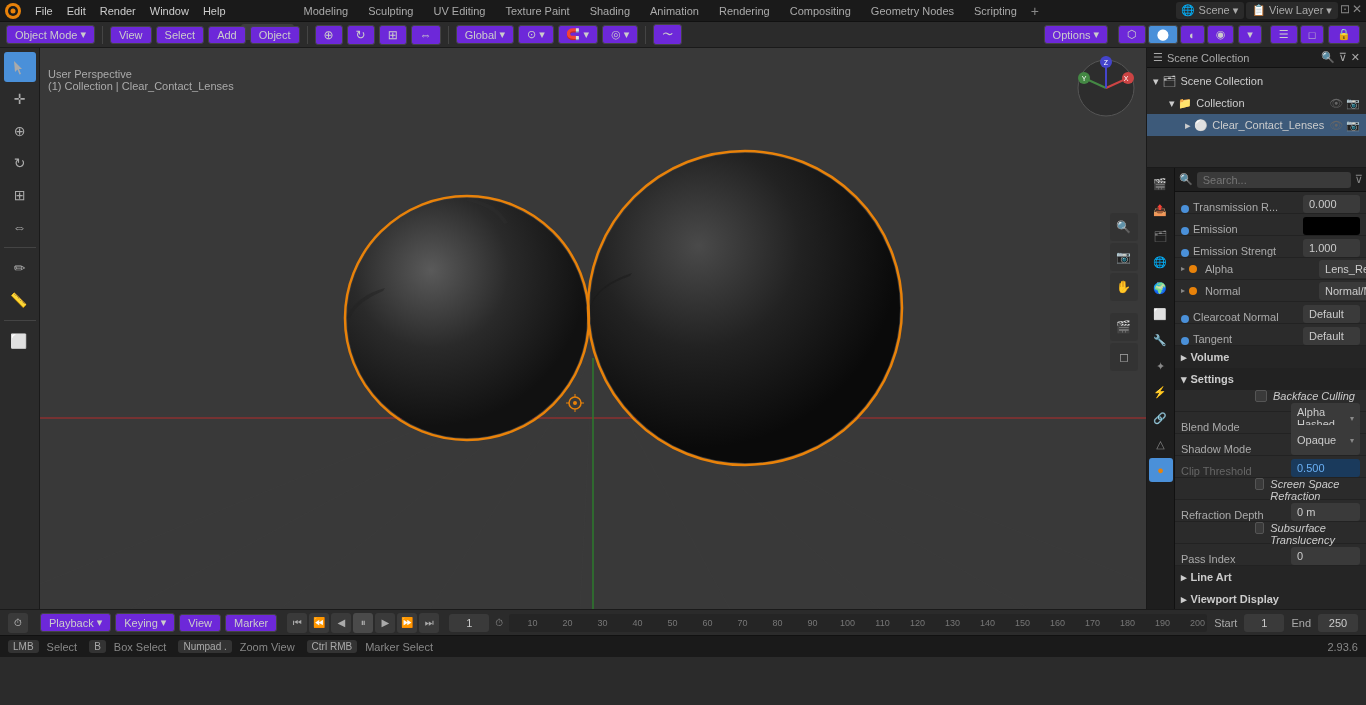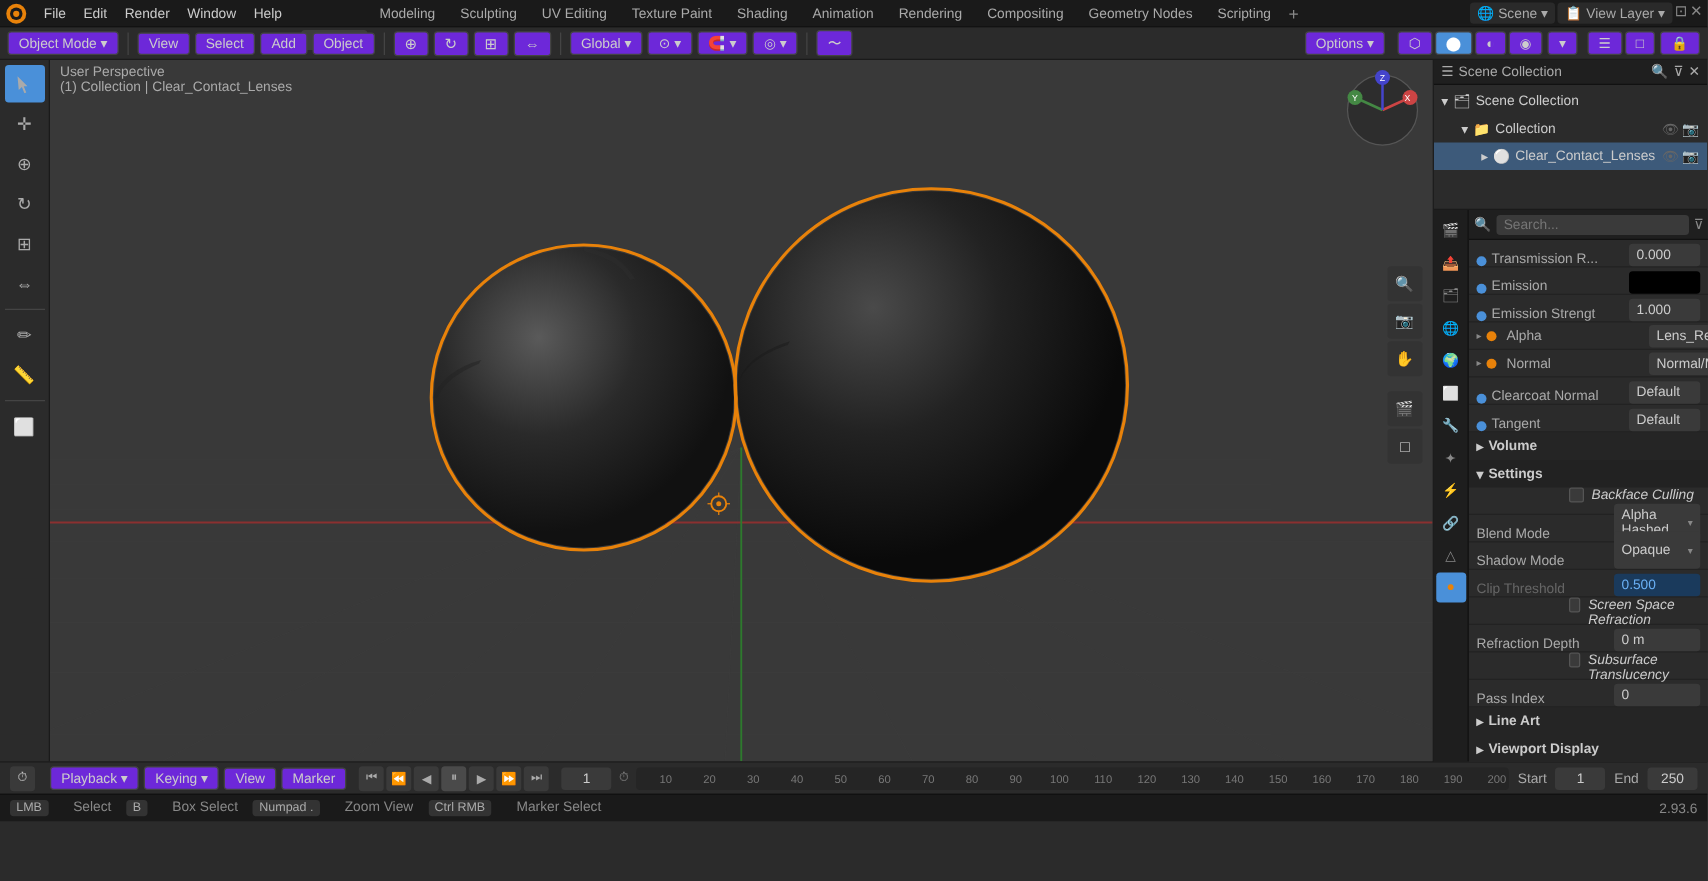"User Perspective" .viewport-header { top: 4px -> 20px }
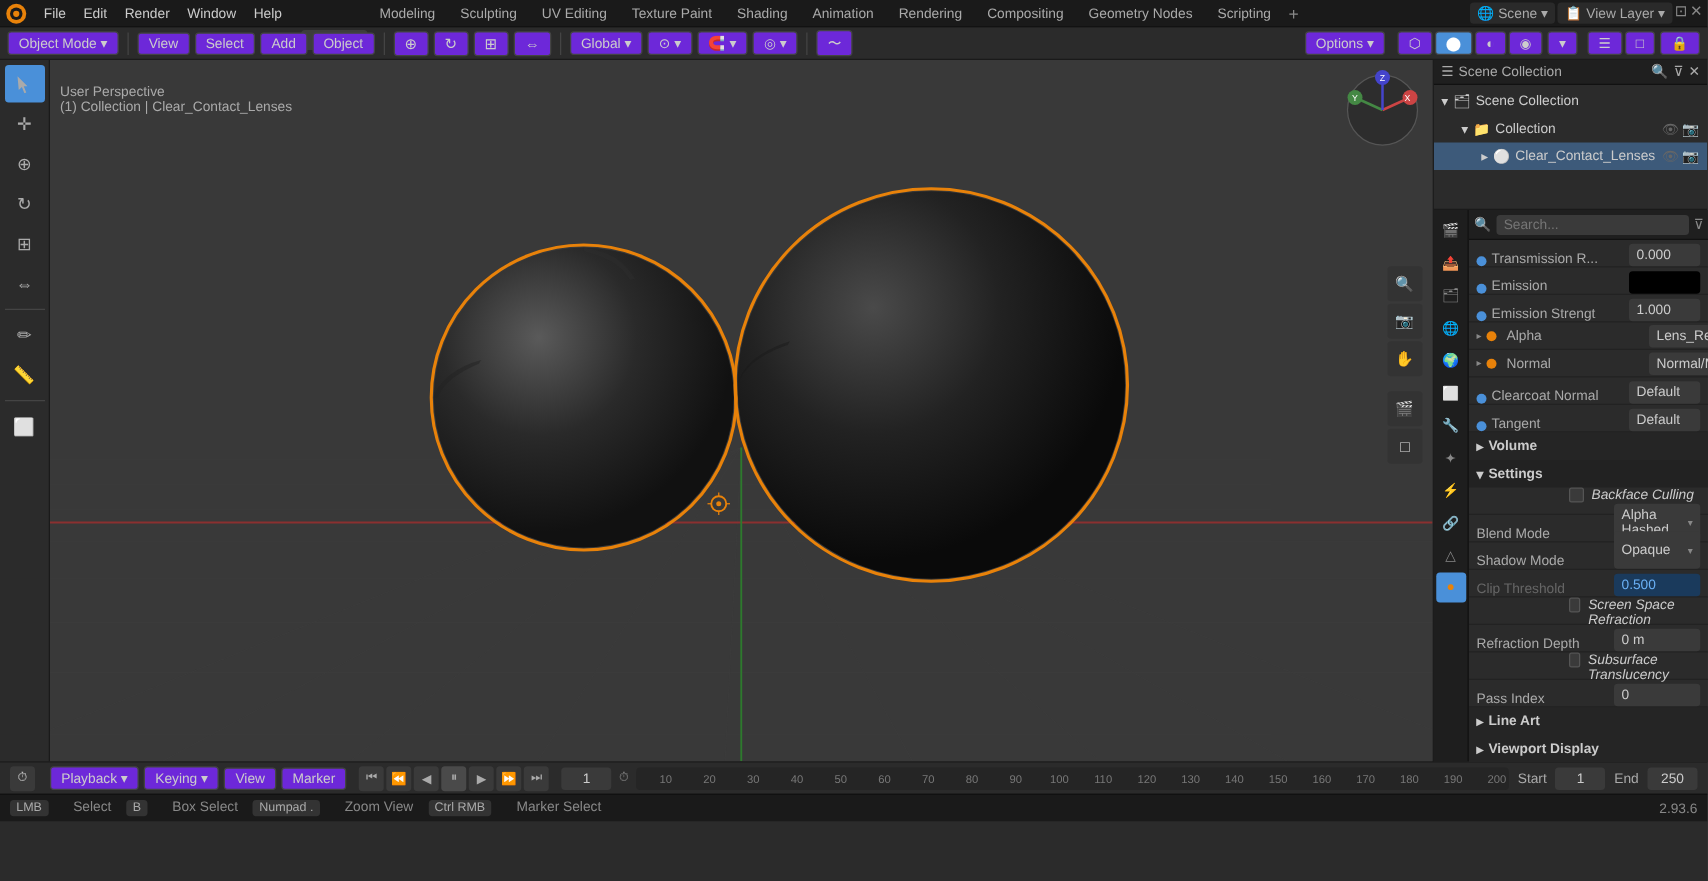"LMB" .status-item { align-items: flex-start -> flex-end; gap: 20px -> 8px }
